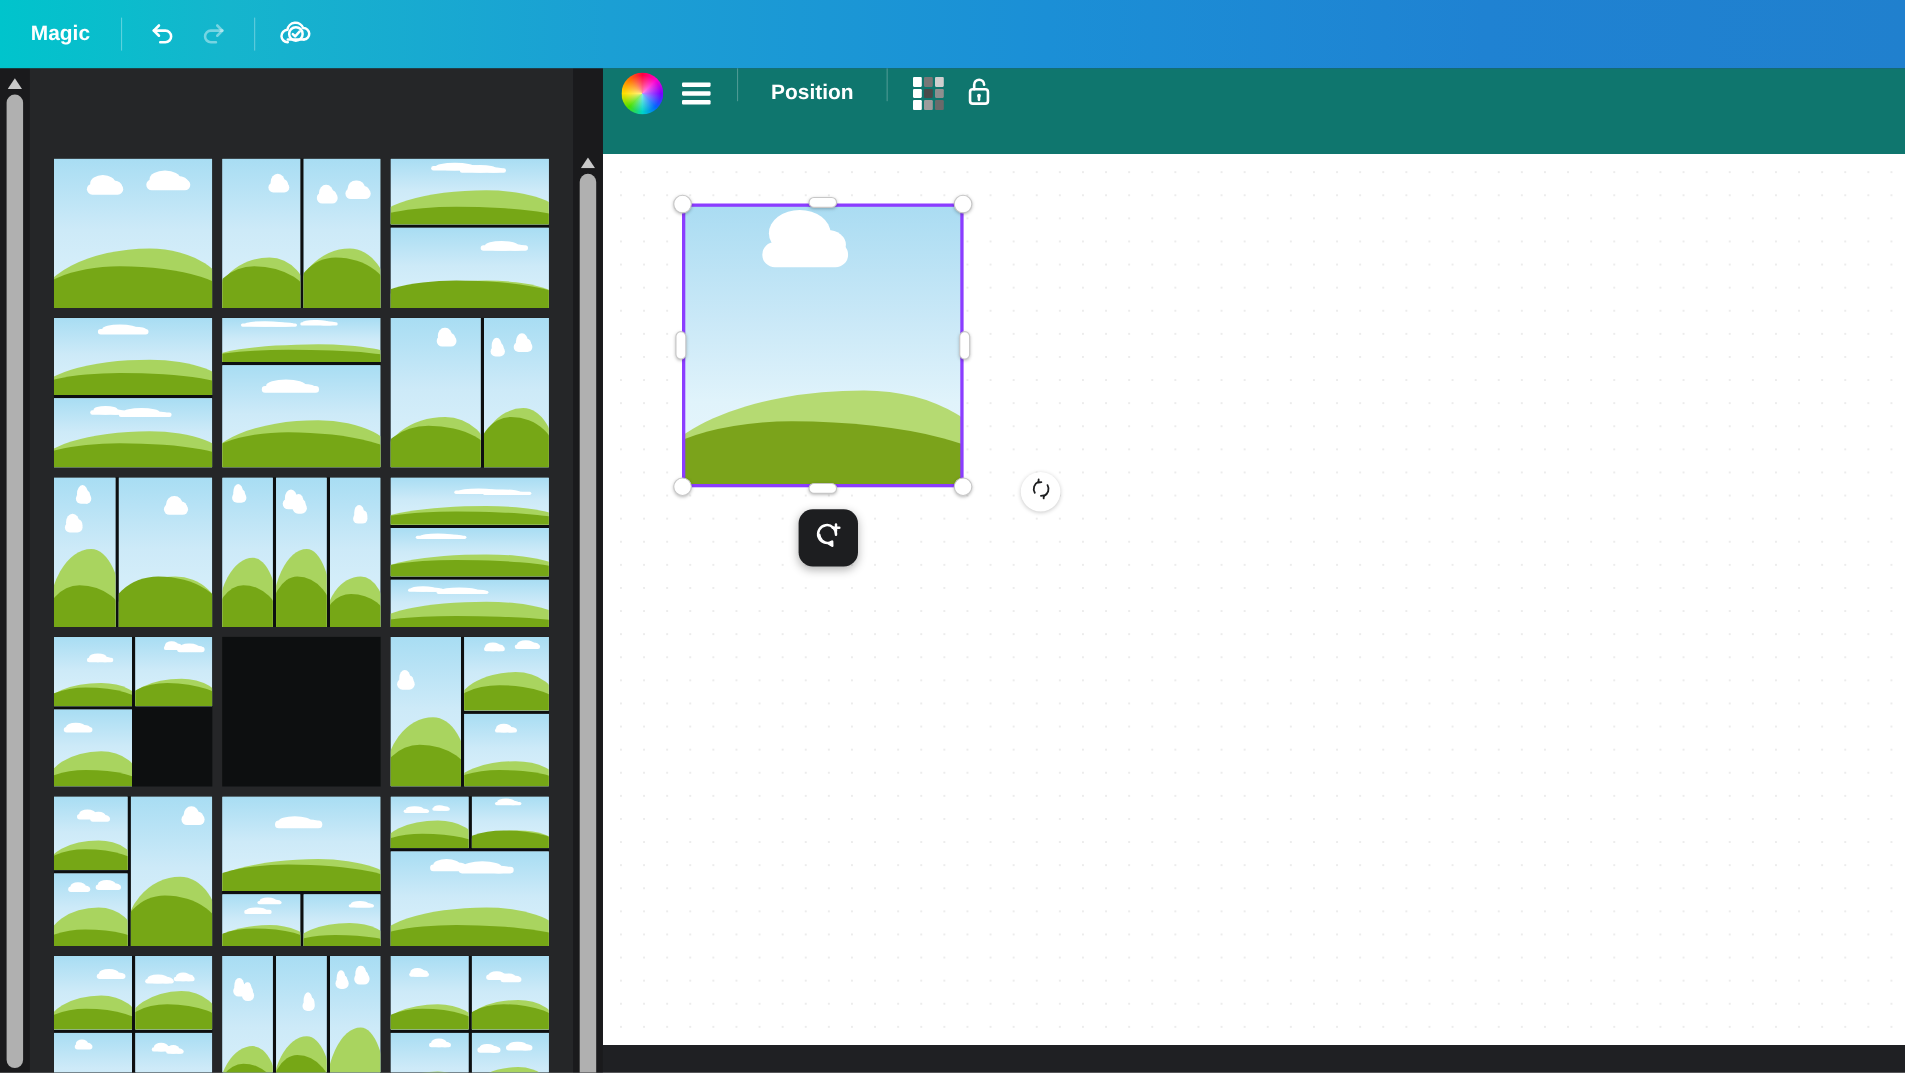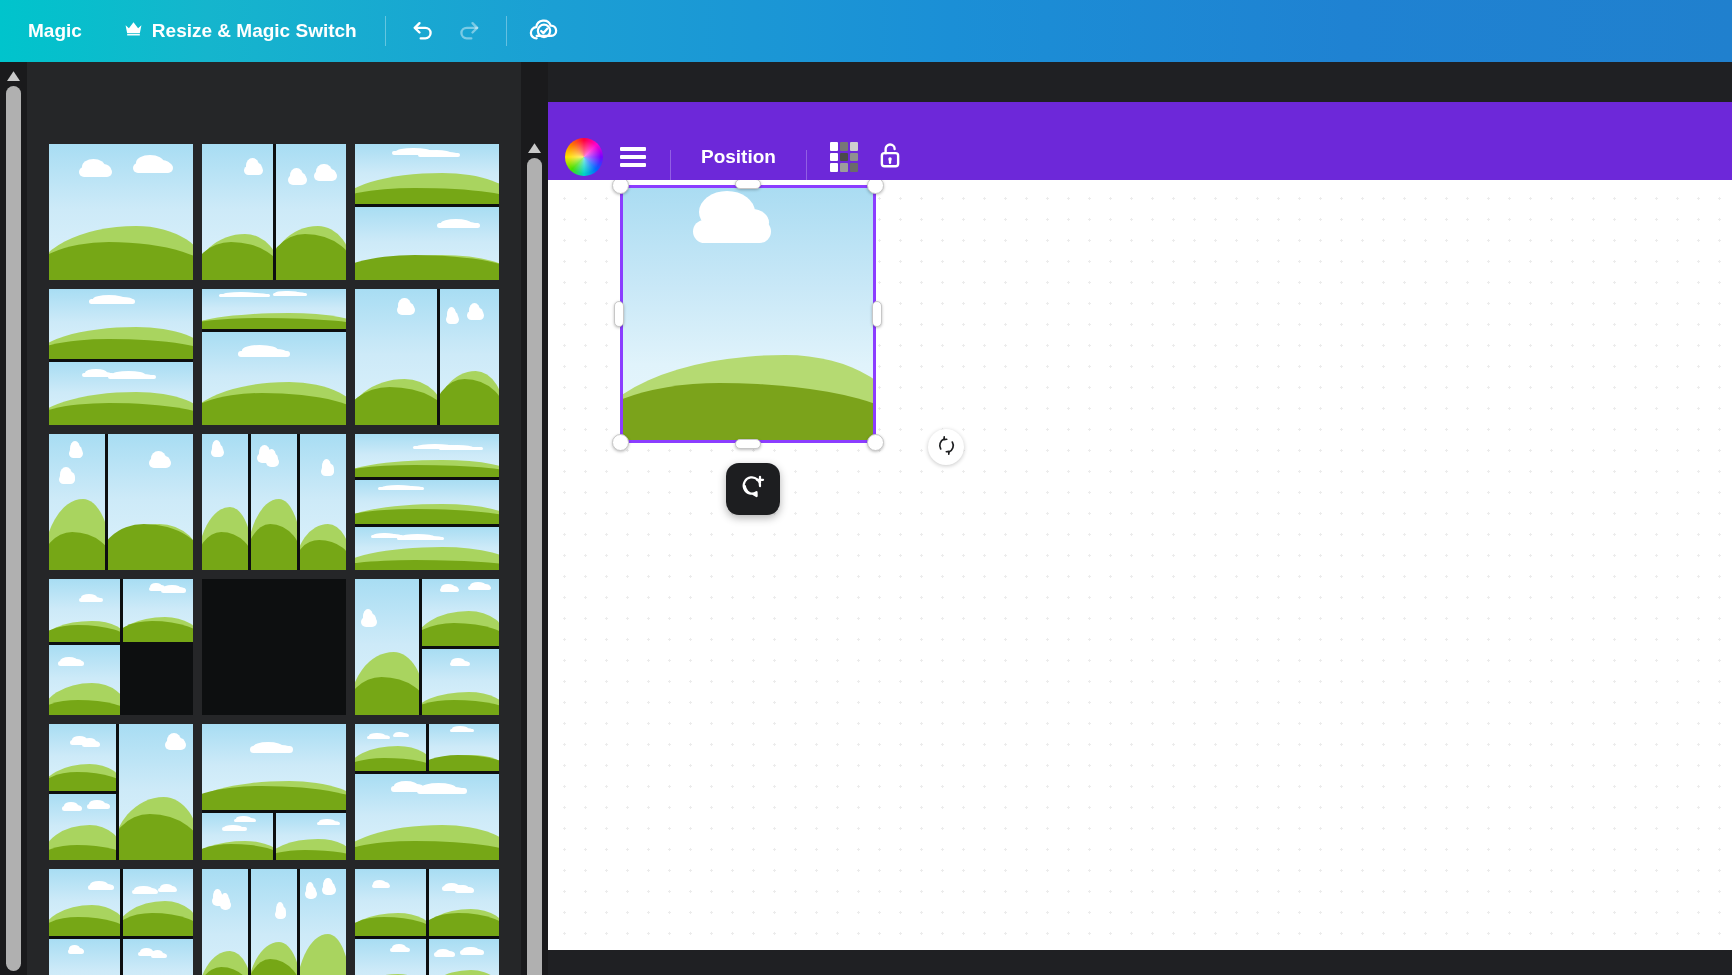"Resize & Magic Switch" div.tb-item { html: <div> <span> <svg> <path></path> <rect></rect> </svg> </span> <span>Resize &amp; Magic Switch</span> </div> -> none }
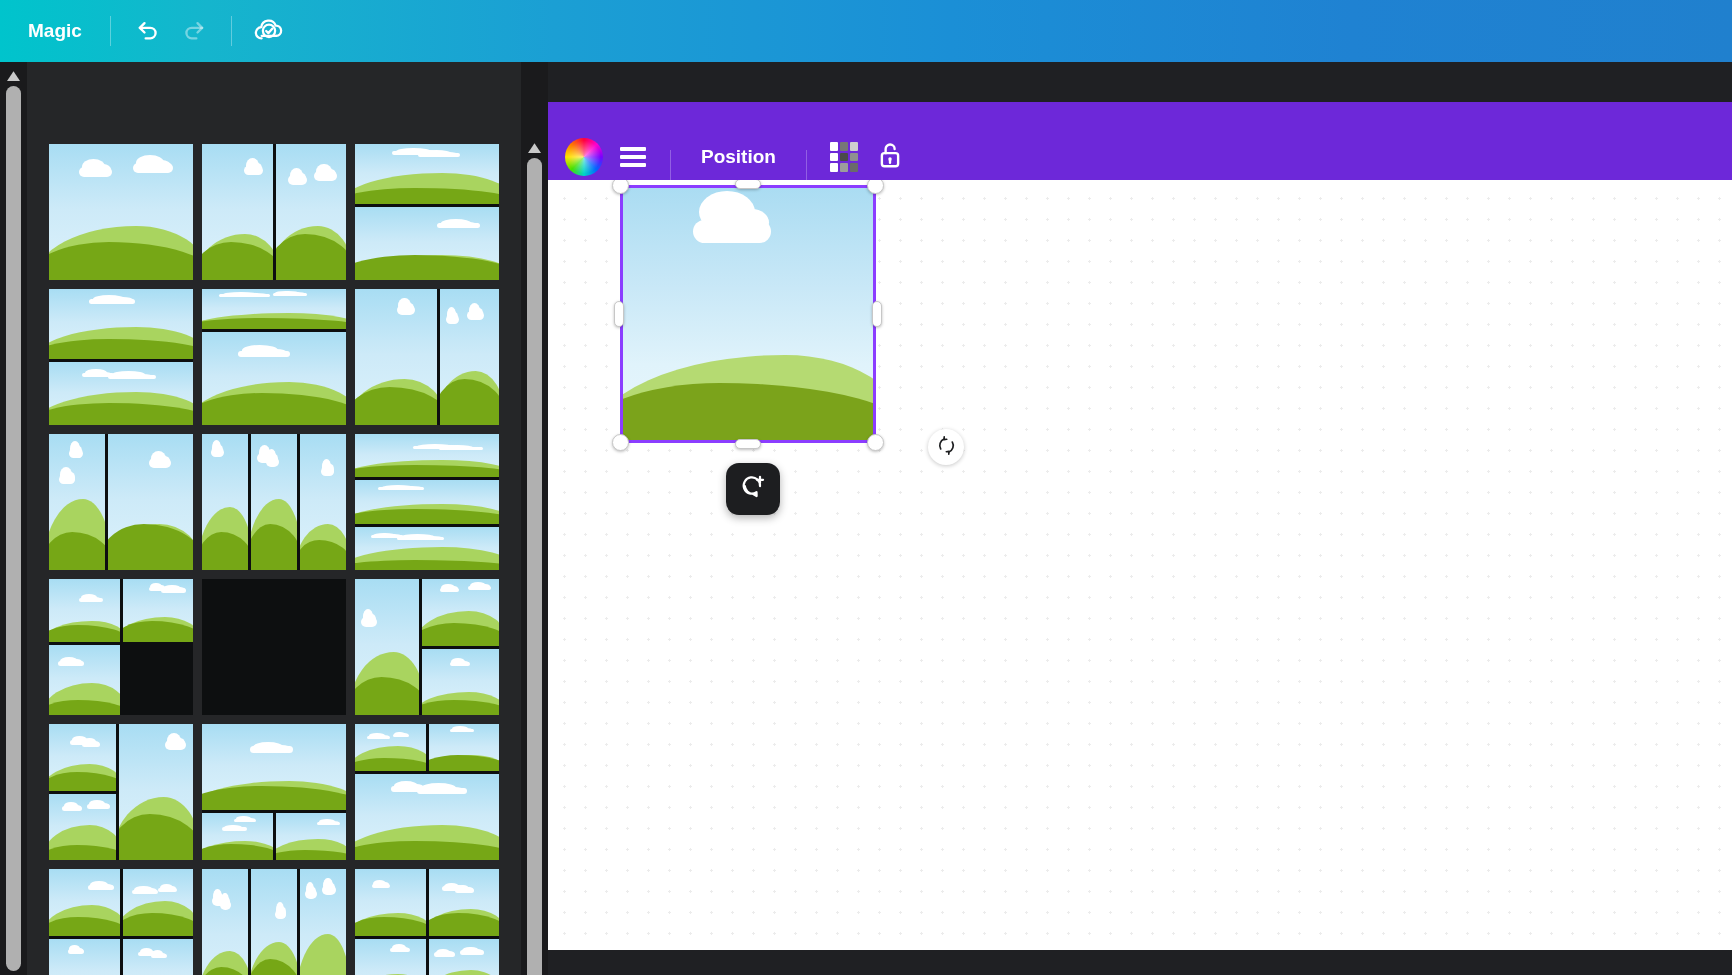"Position" .ctoolbar { align-items: flex-end -> flex-start; background: #6d28d9 -> #0f766e; margin-top: 40px -> none }
